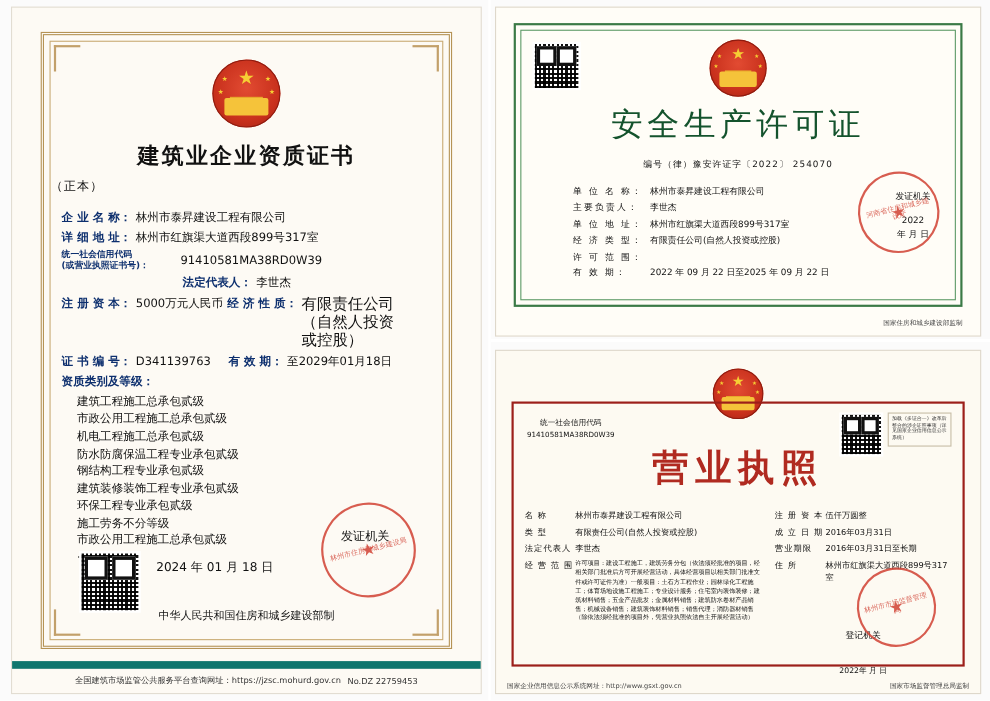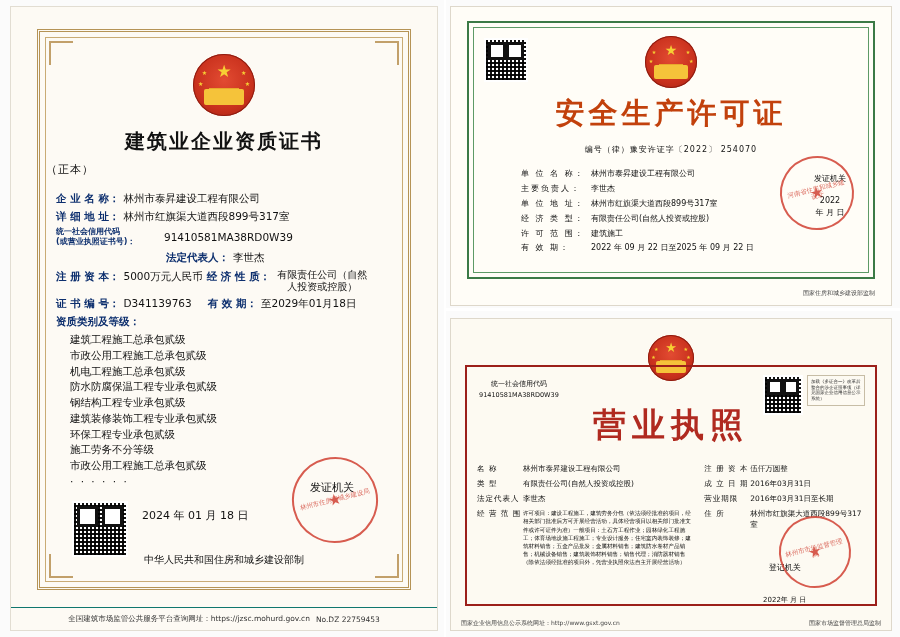"安全生产许可证" .s-title { color: #c2410c -> #14532d; font-weight: bold -> normal }
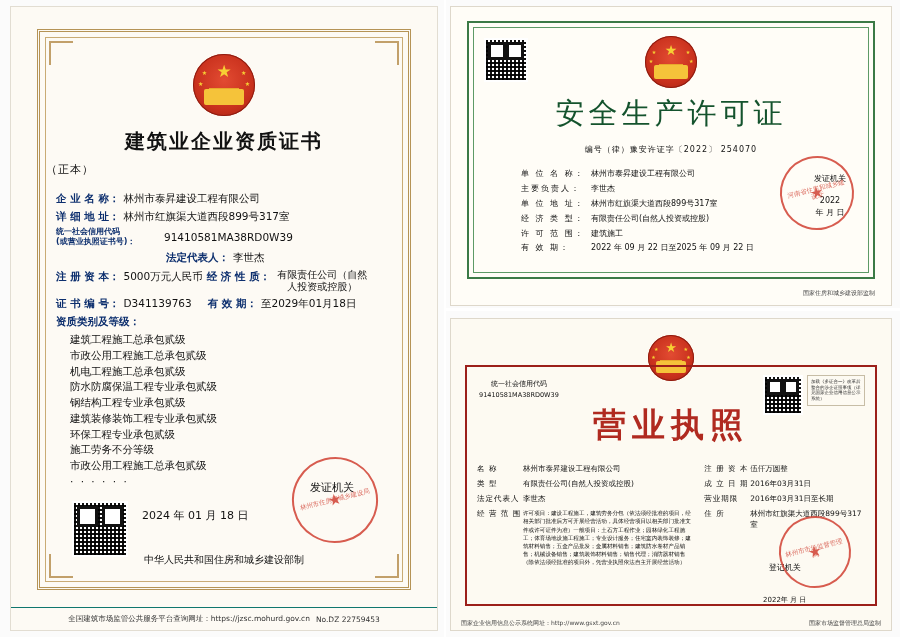"建筑施工" span.s-value { html: <span>建筑施工</span> -> none }
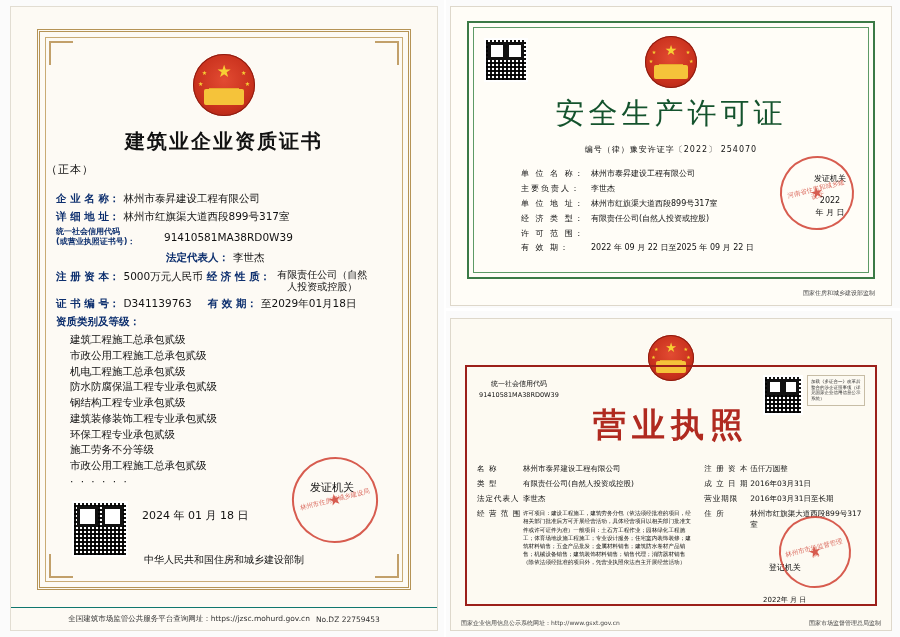"有限责任公司（自然人投资或控股）" span.field-value { font-size: 10px -> 14px; text-align: center -> none }
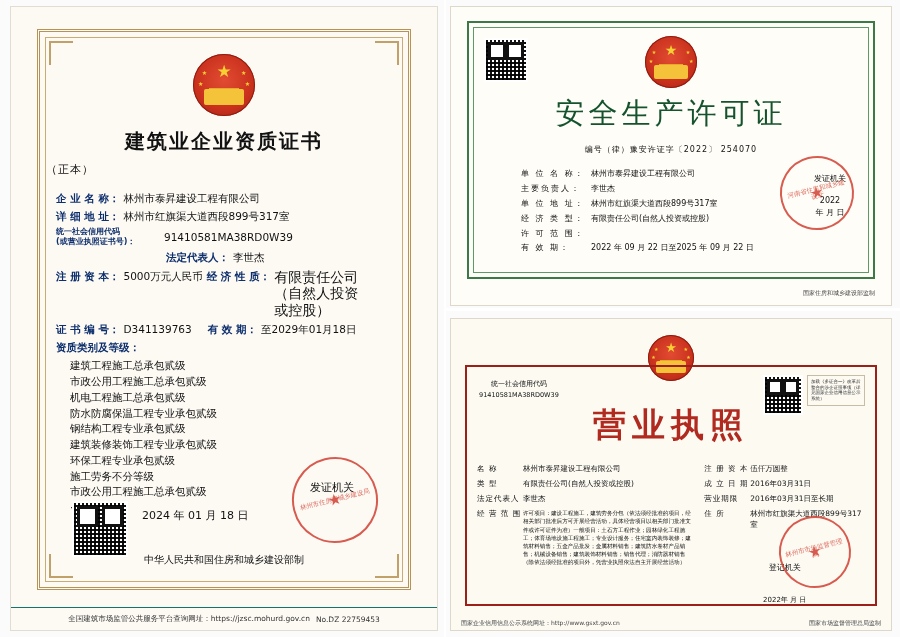"登记机关" div { margin-top: 32px -> 42px }
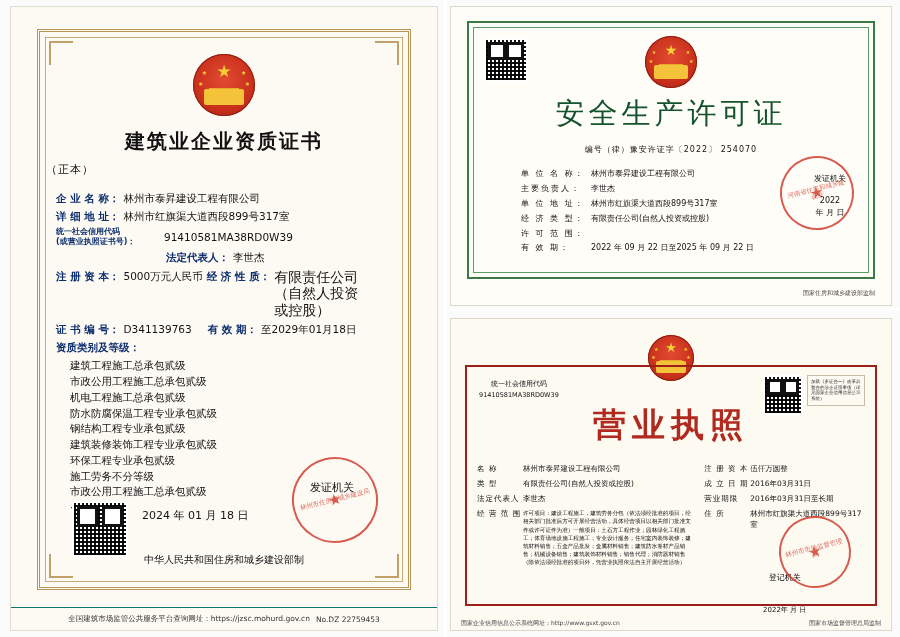"全国建筑市场监管公共服务平台查询网址：https://jzsc.mohurd.g" .footer-bar { border-top: 1px solid #0f766e -> 7px solid #0f766e }
